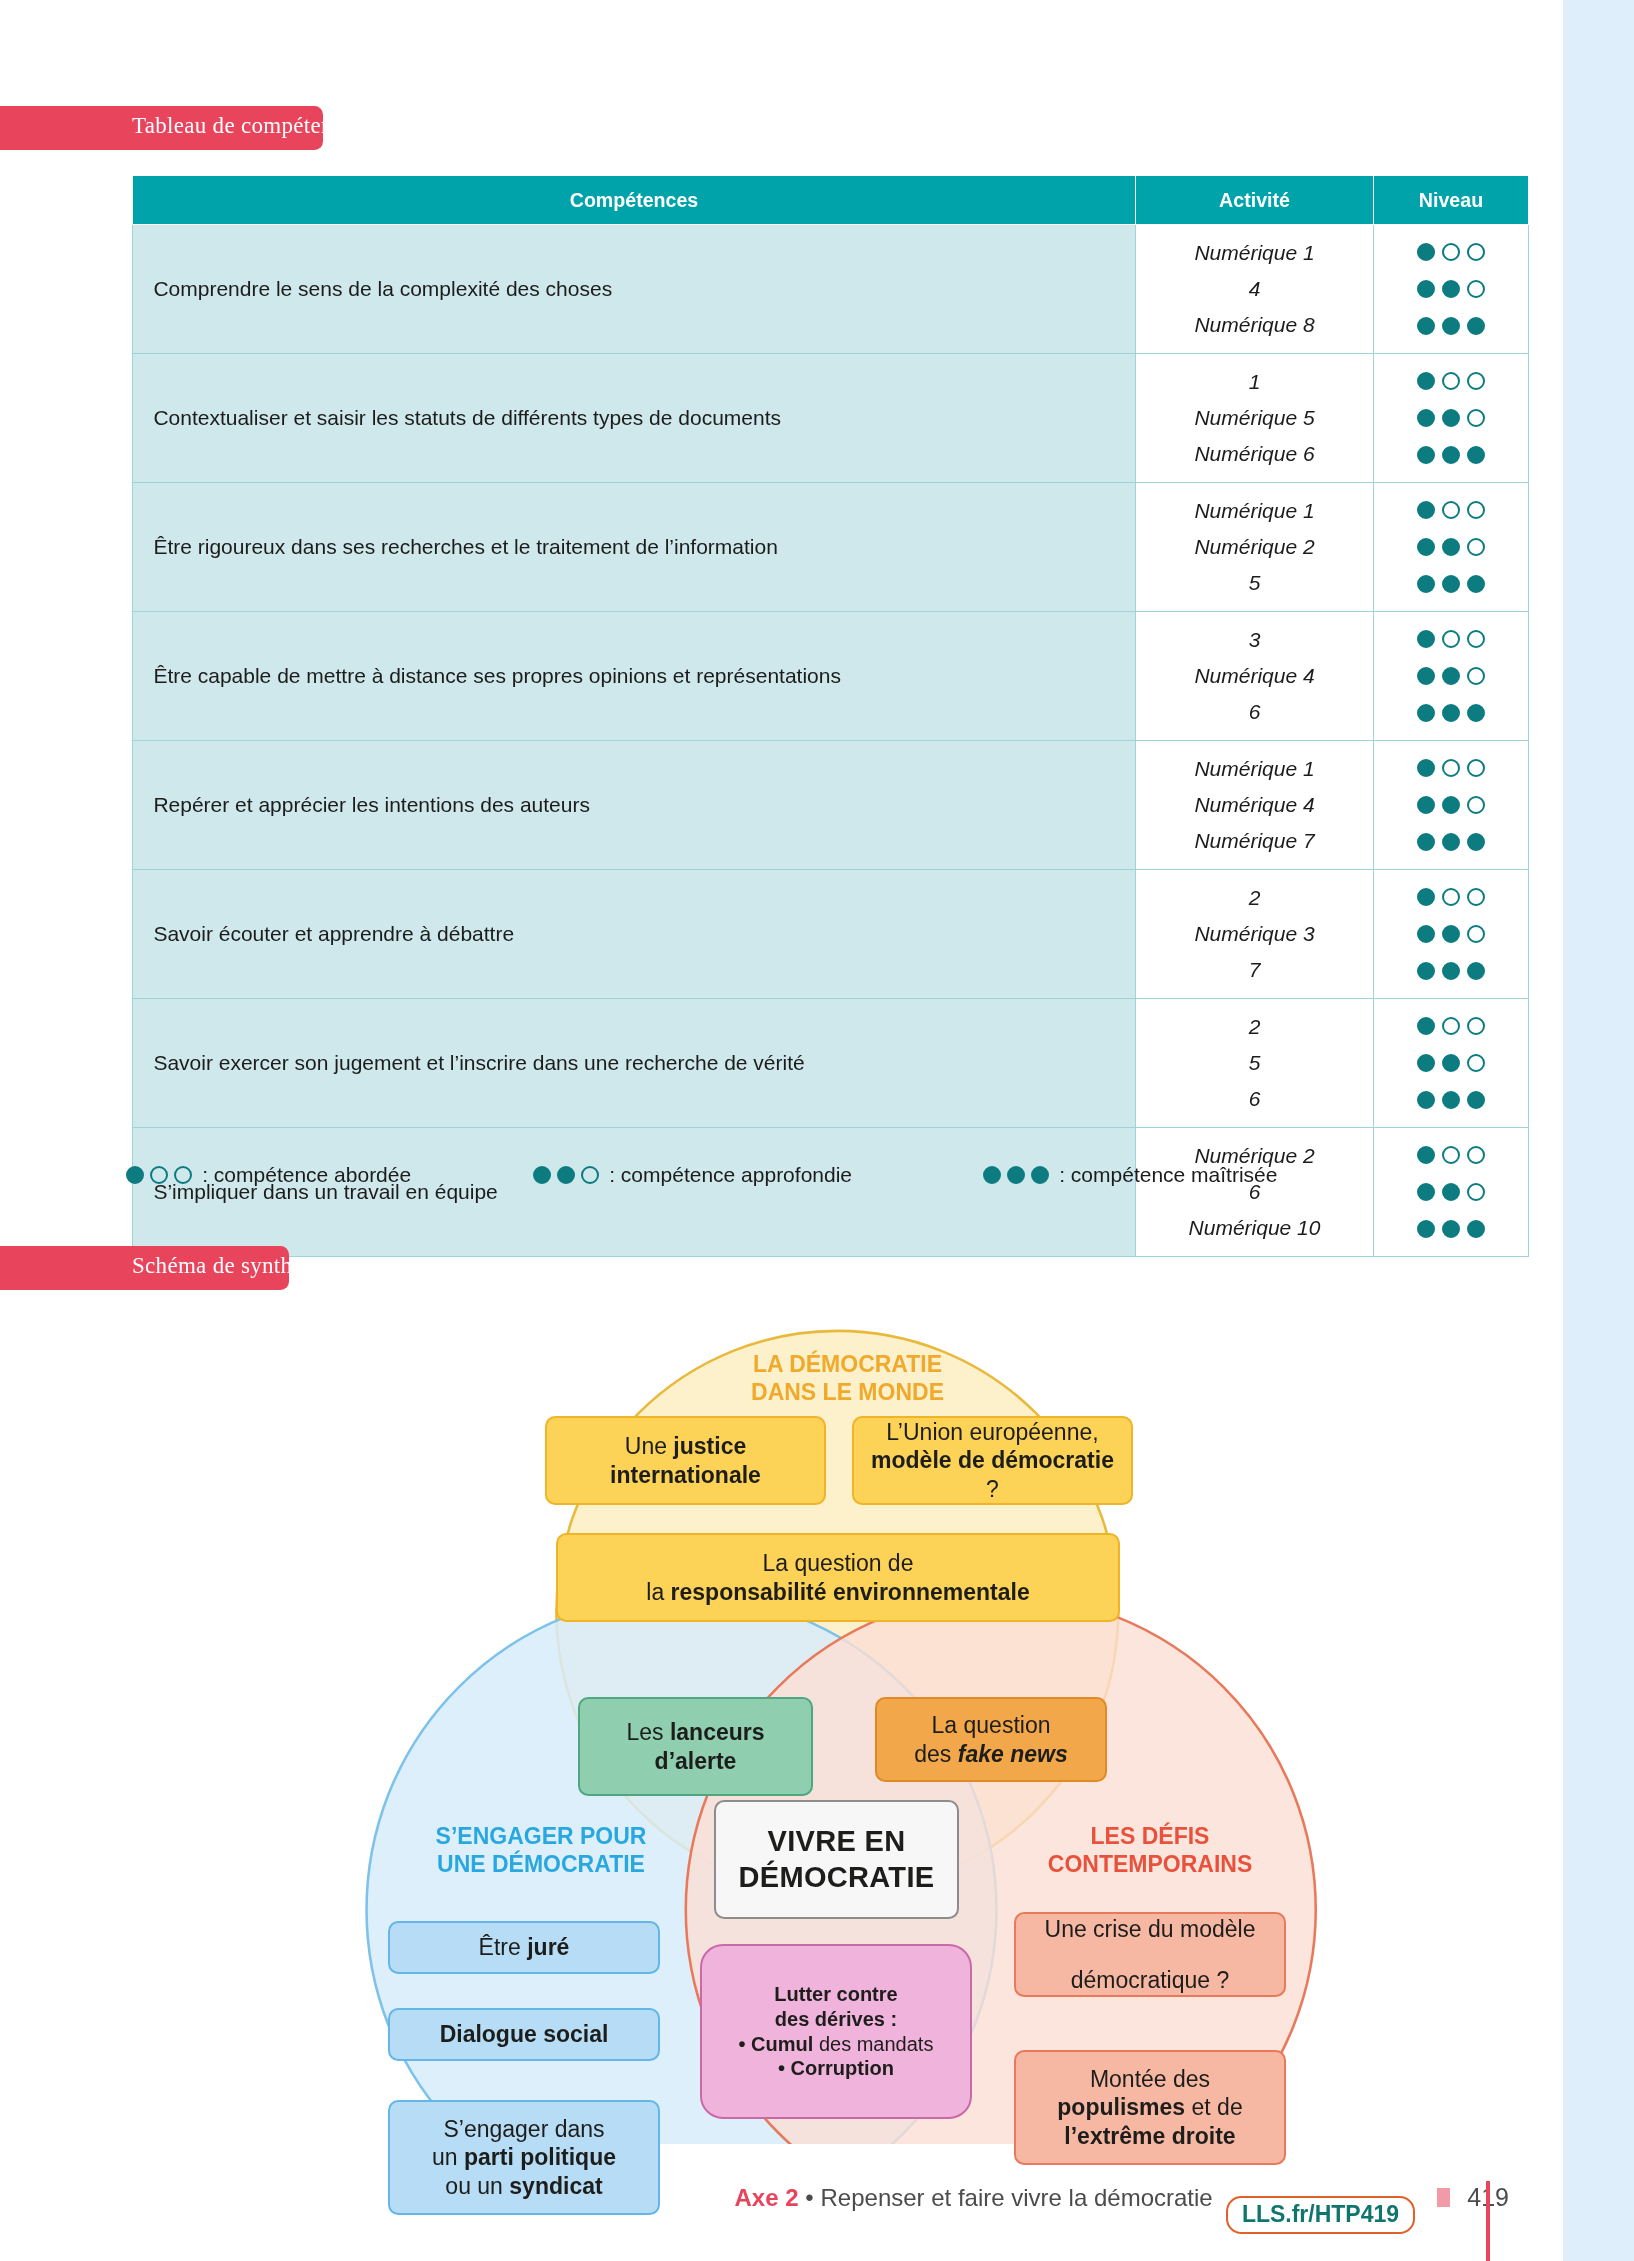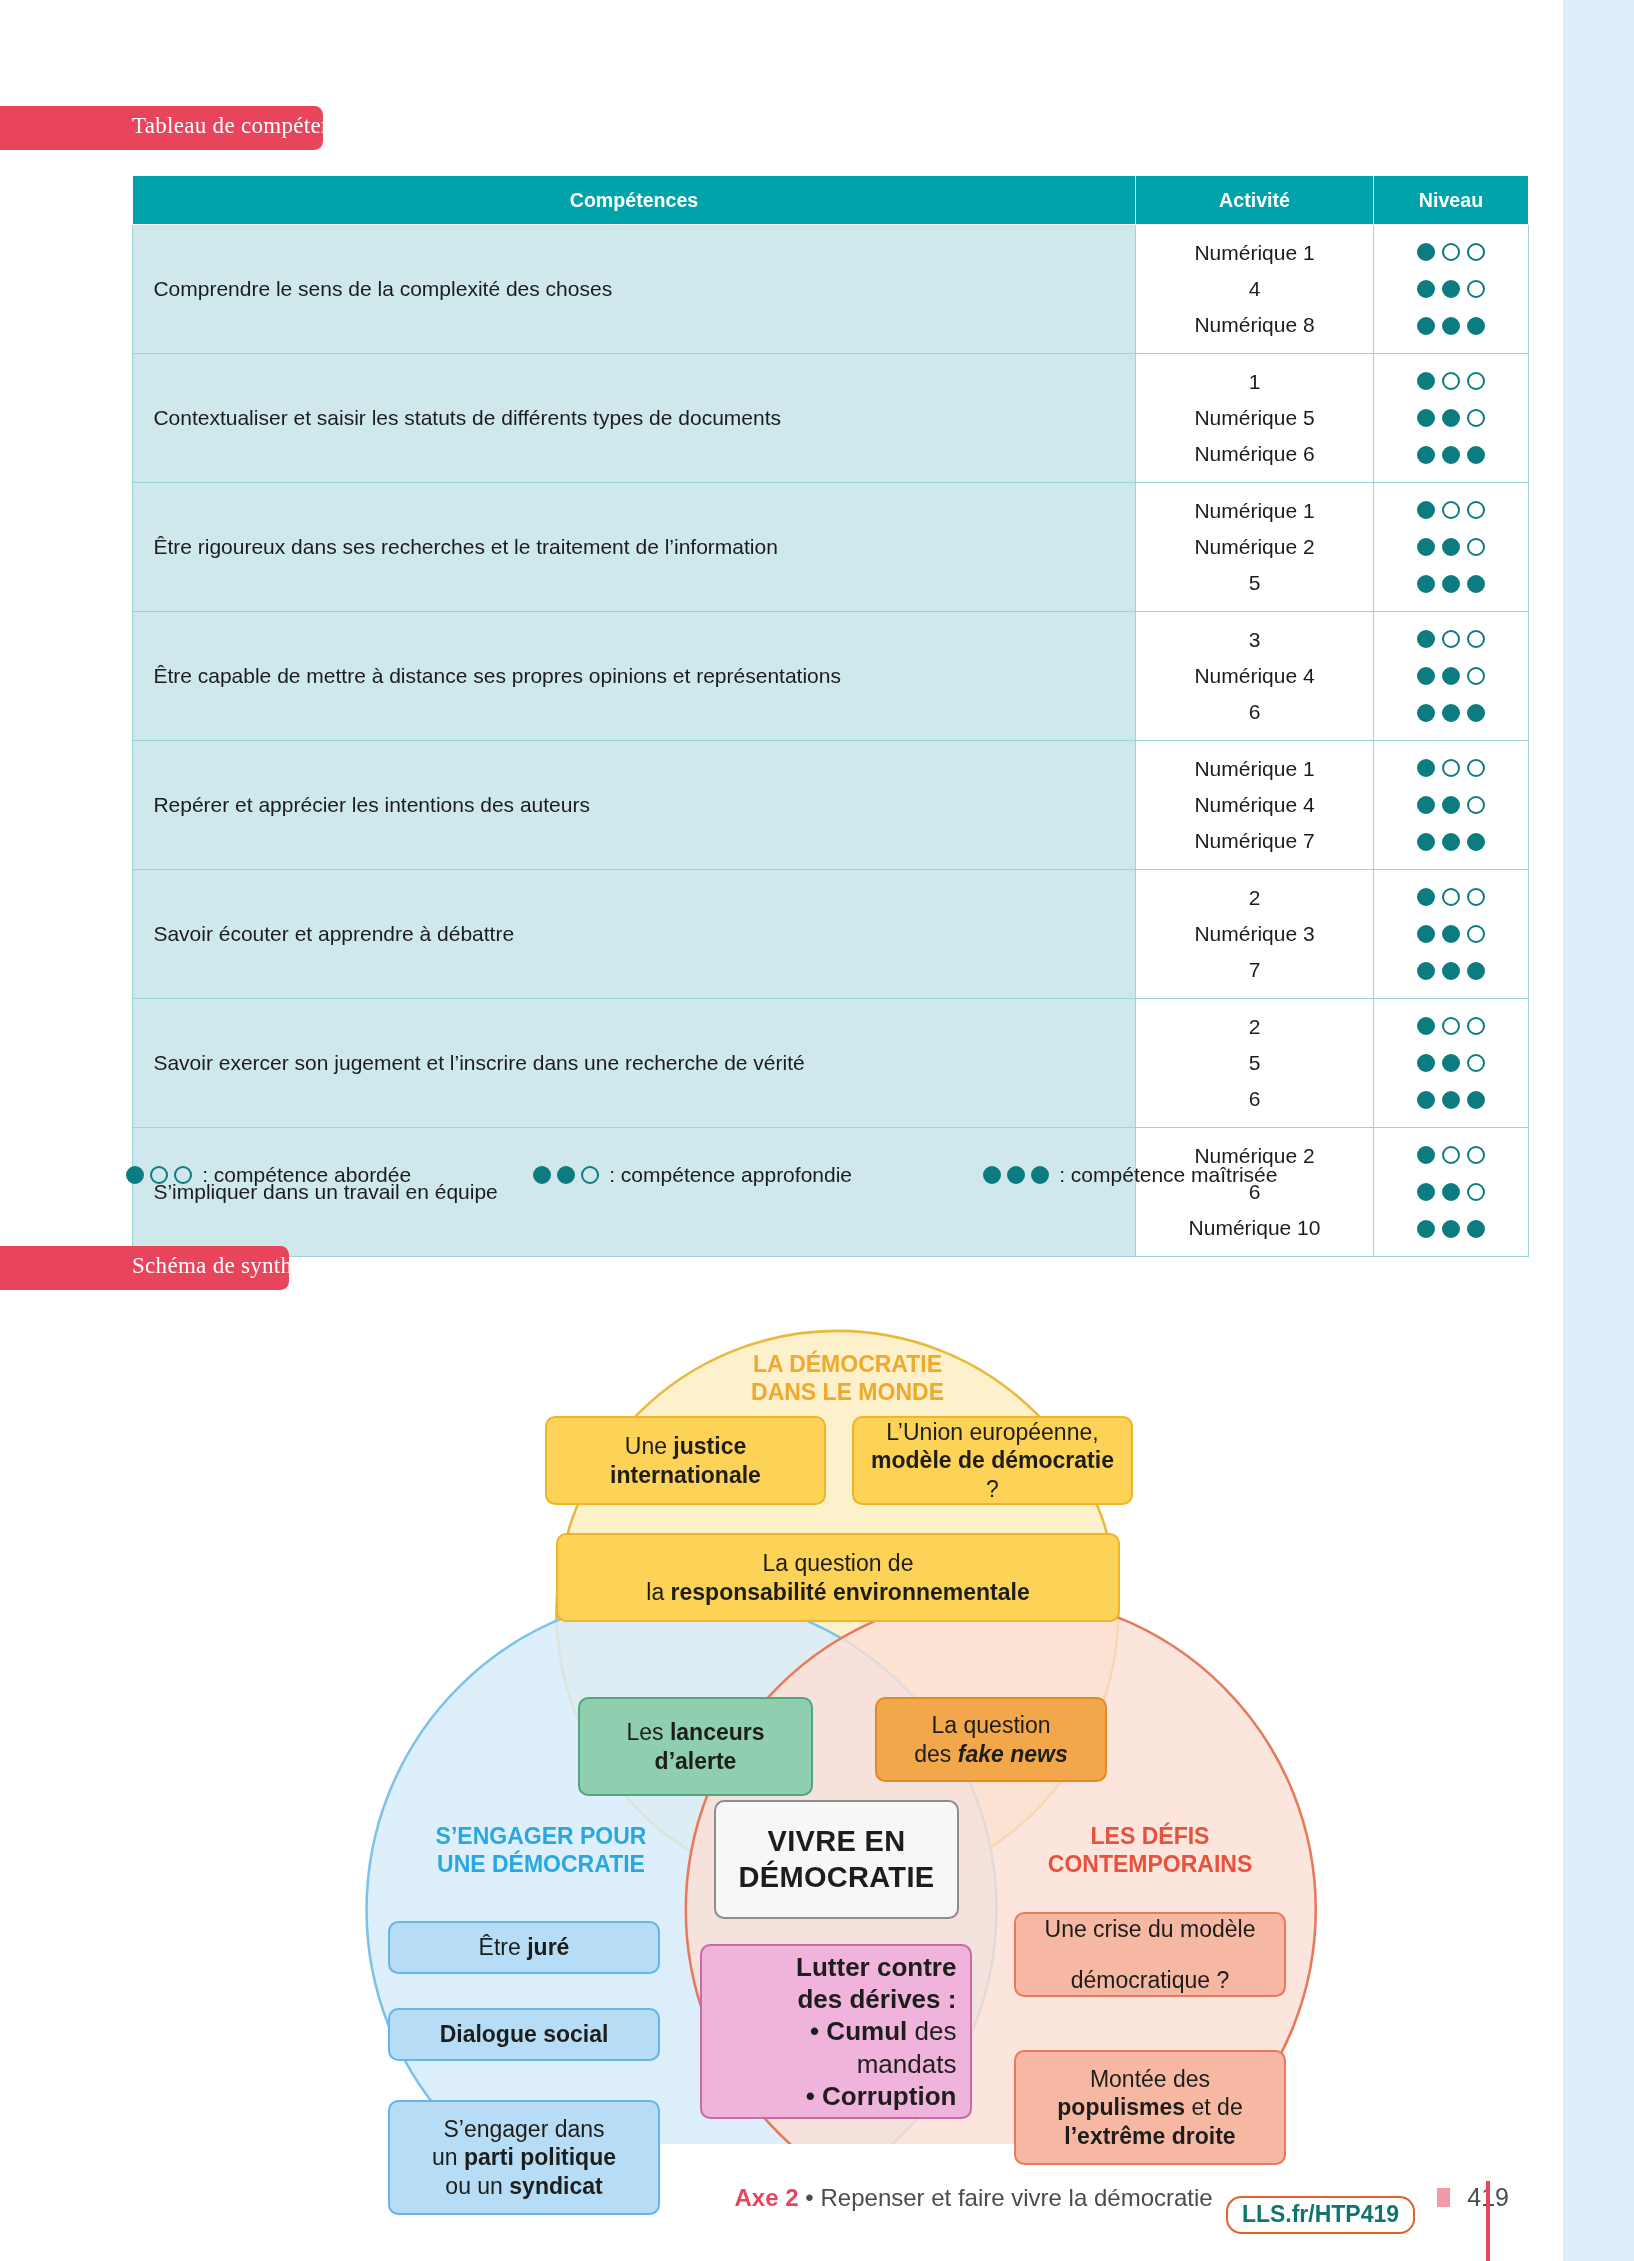"Numérique 1" td.act-cell, td.niv-cell { font-style: none -> italic }
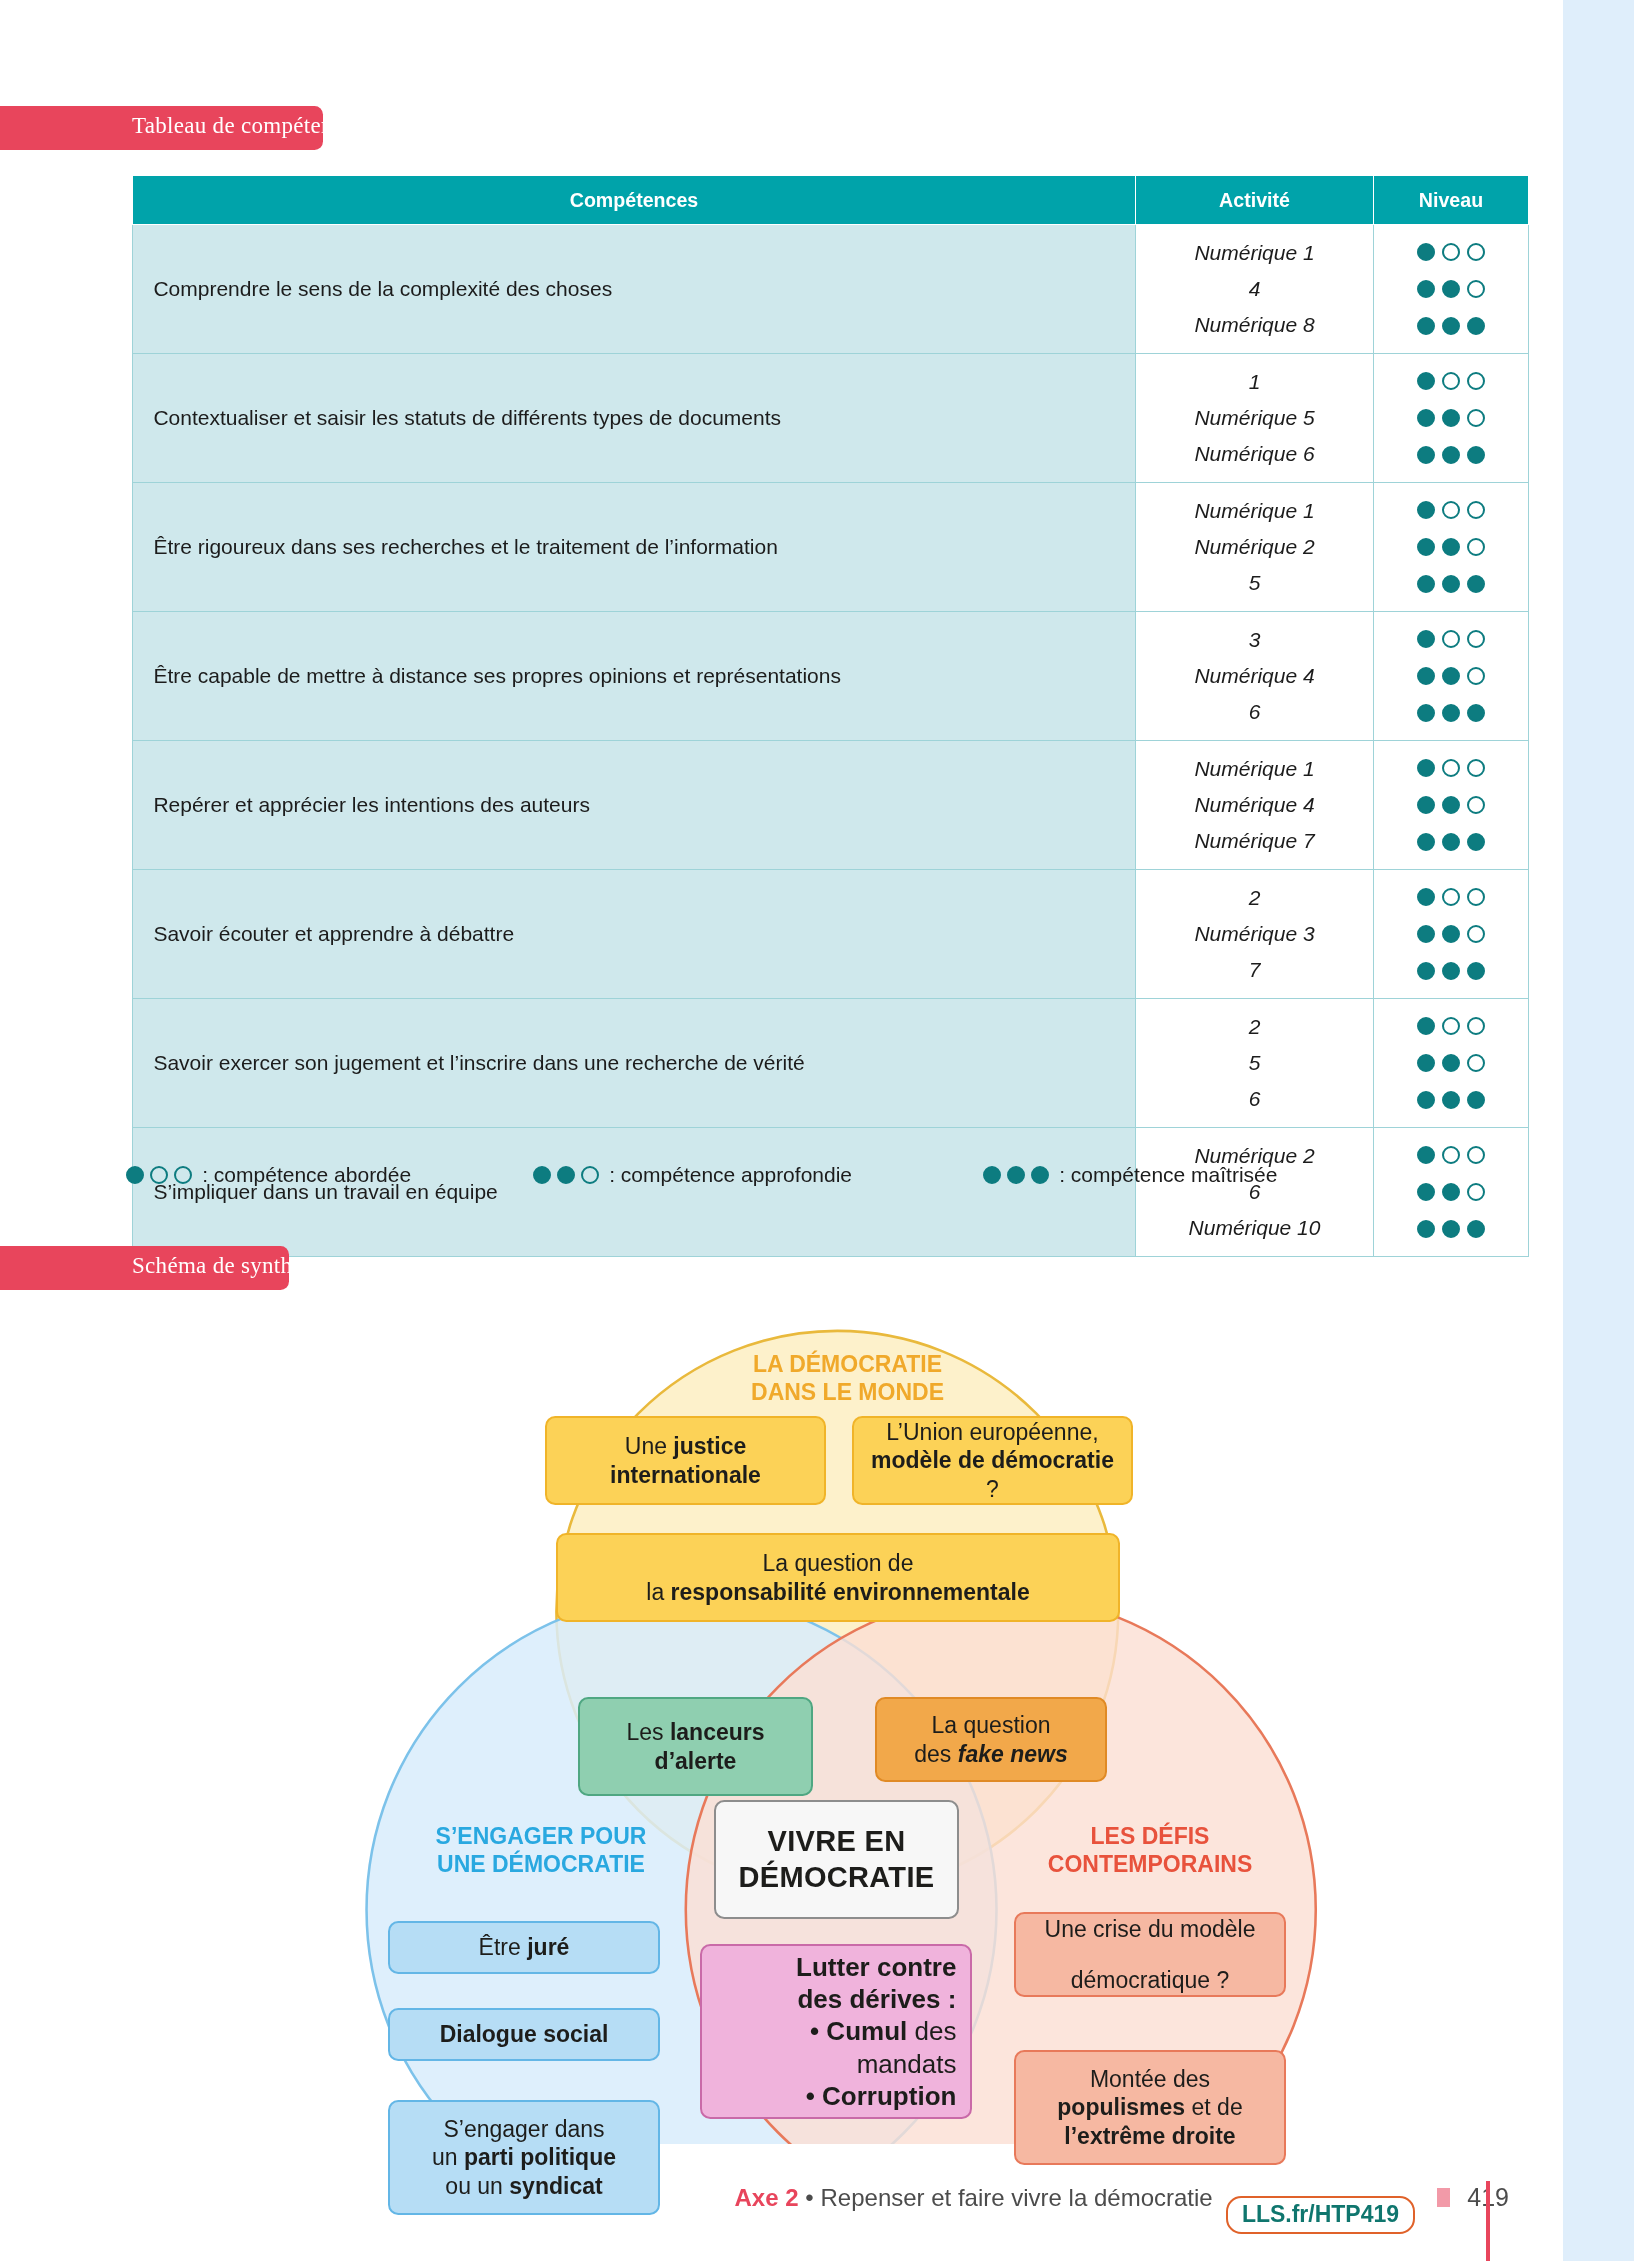"Lutter contre" #n-lutter { border-radius: none -> 23px; font-size: 26px -> 20px; text-align: right -> center }
